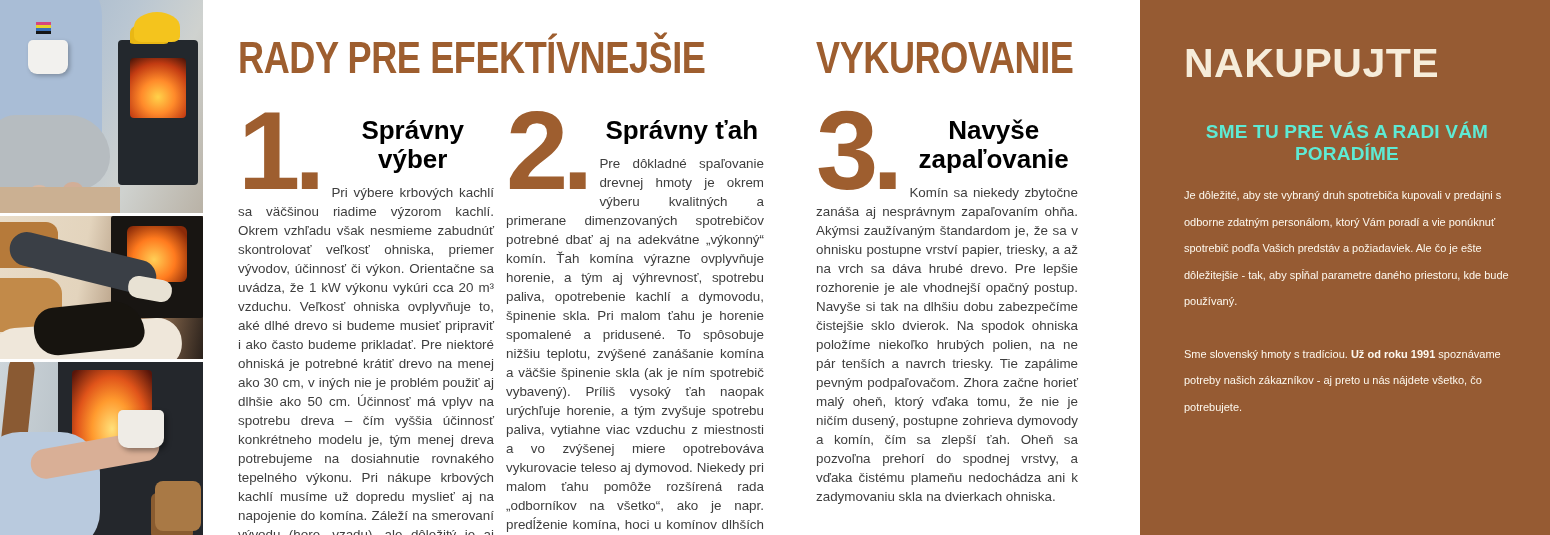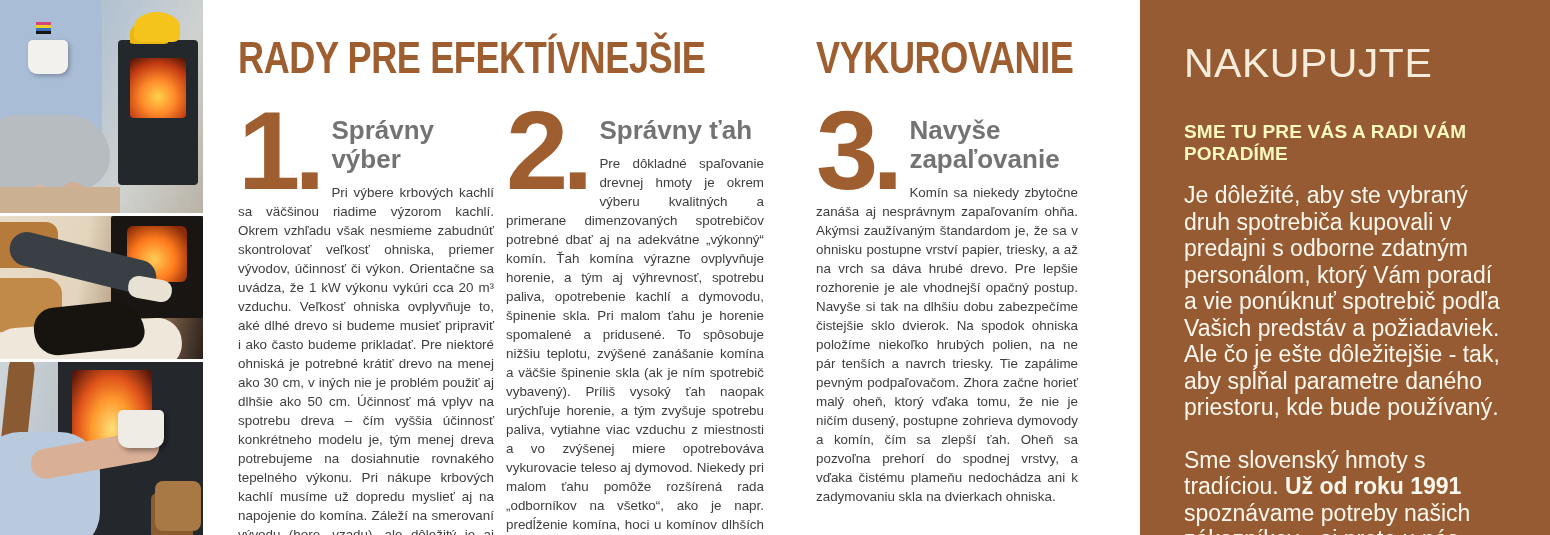"NAKUPUJTE" .panel-title { font-weight: normal -> bold }
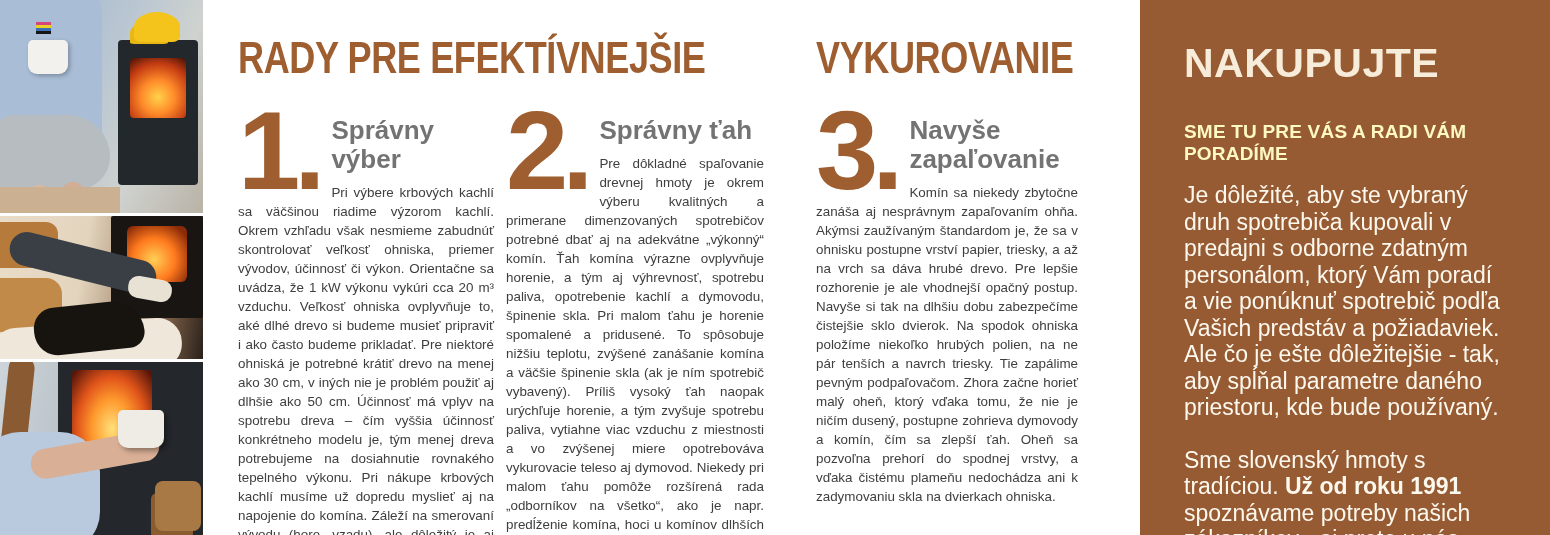"Správny výber" .sec-title { color: #737373 -> #000000; text-align: none -> center }
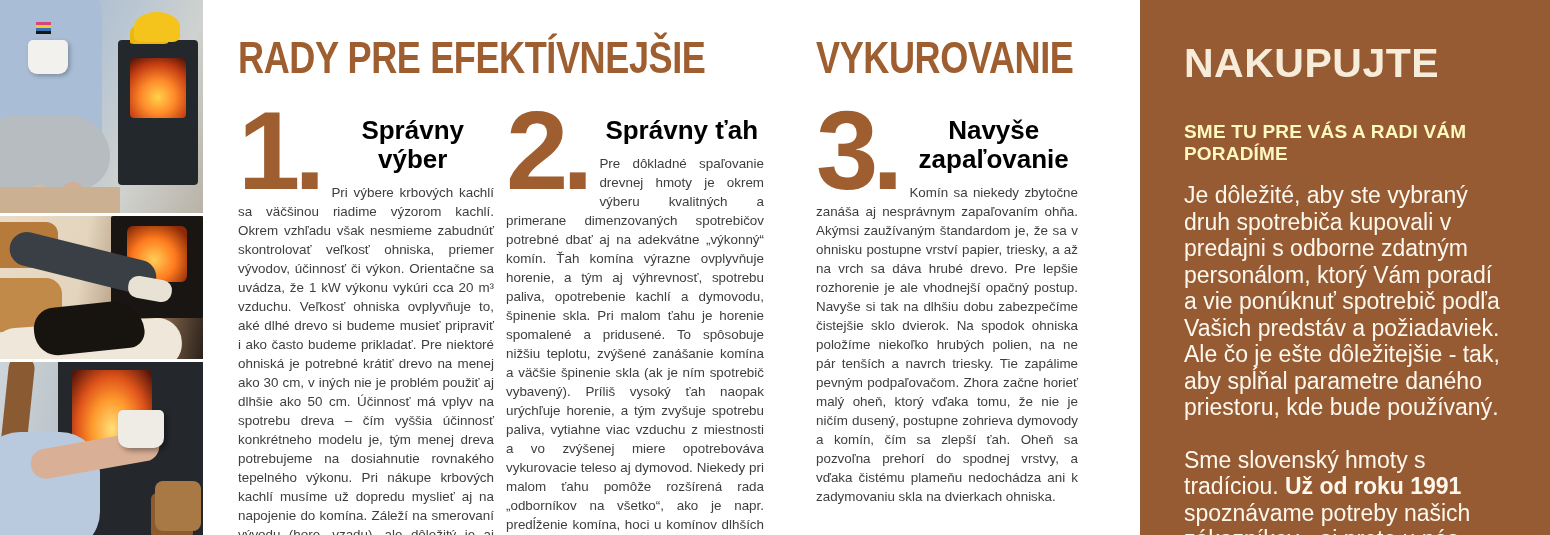"SME TU PRE VÁS A" .panel-sub { color: #fef9c3 -> #5eead4; text-align: none -> center }
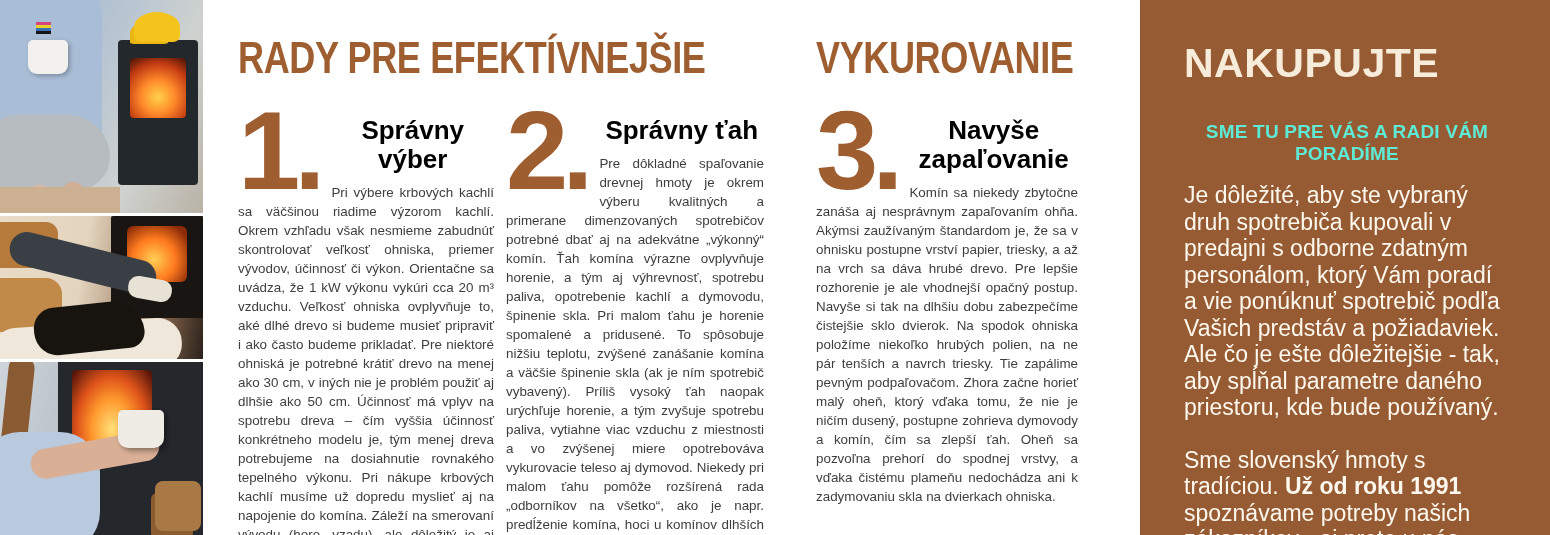"Je dôležité, aby ste vybraný" .panel-para { font-size: 23px -> 11px }
